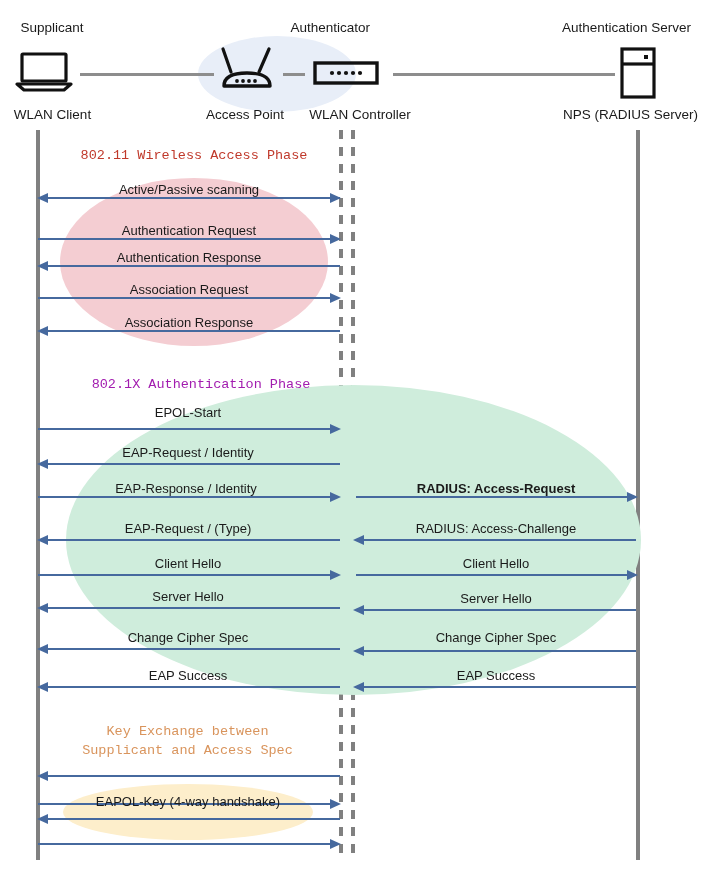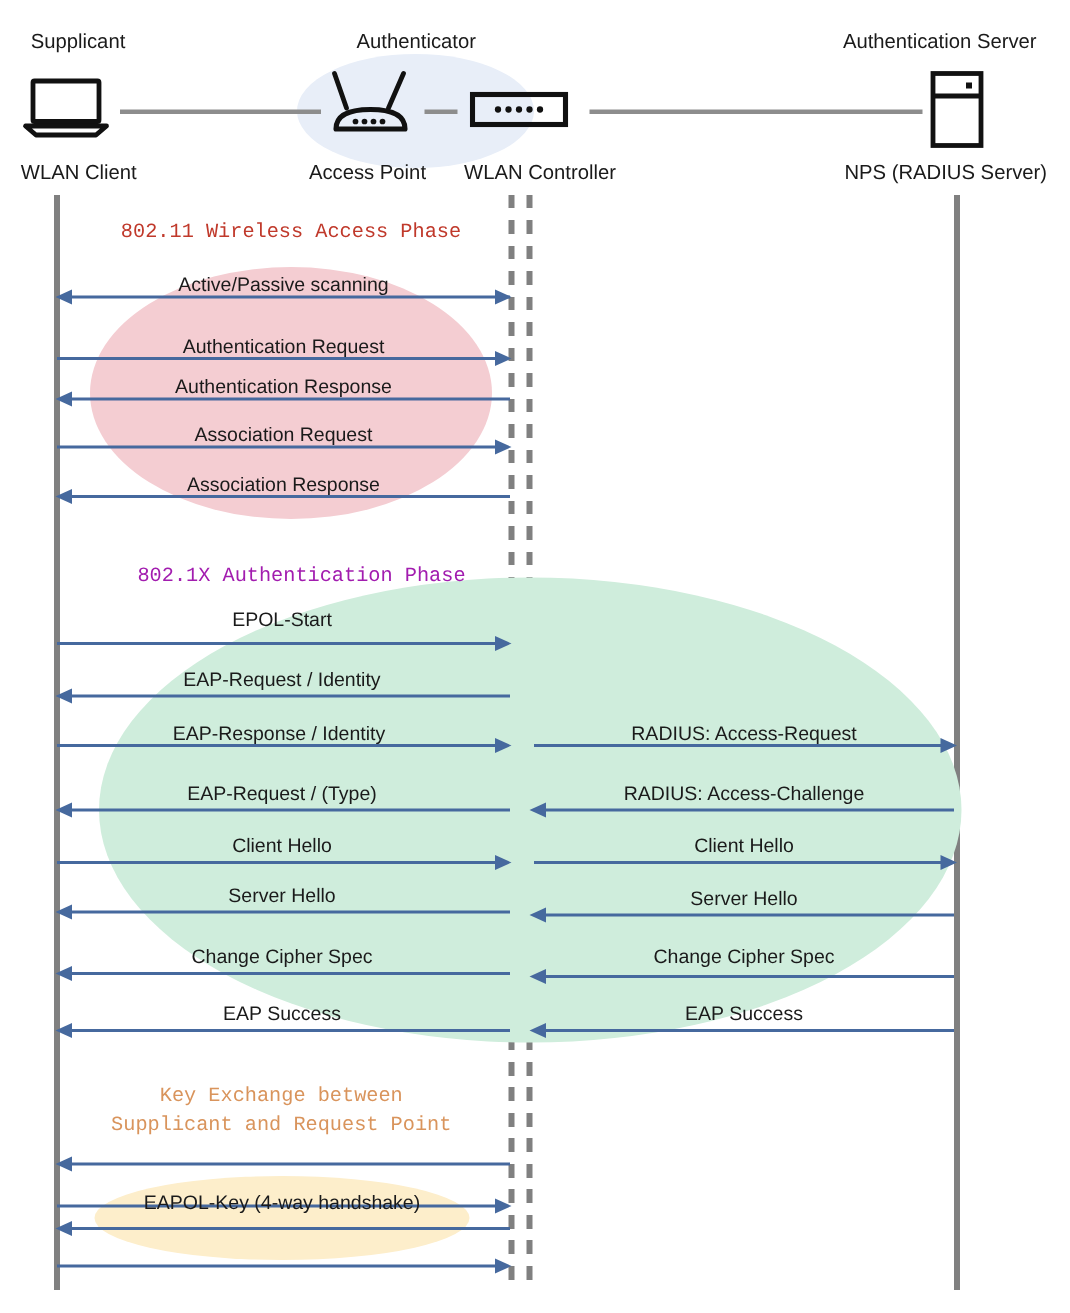"Authenticator" div.actor-title { text-align: none -> right }
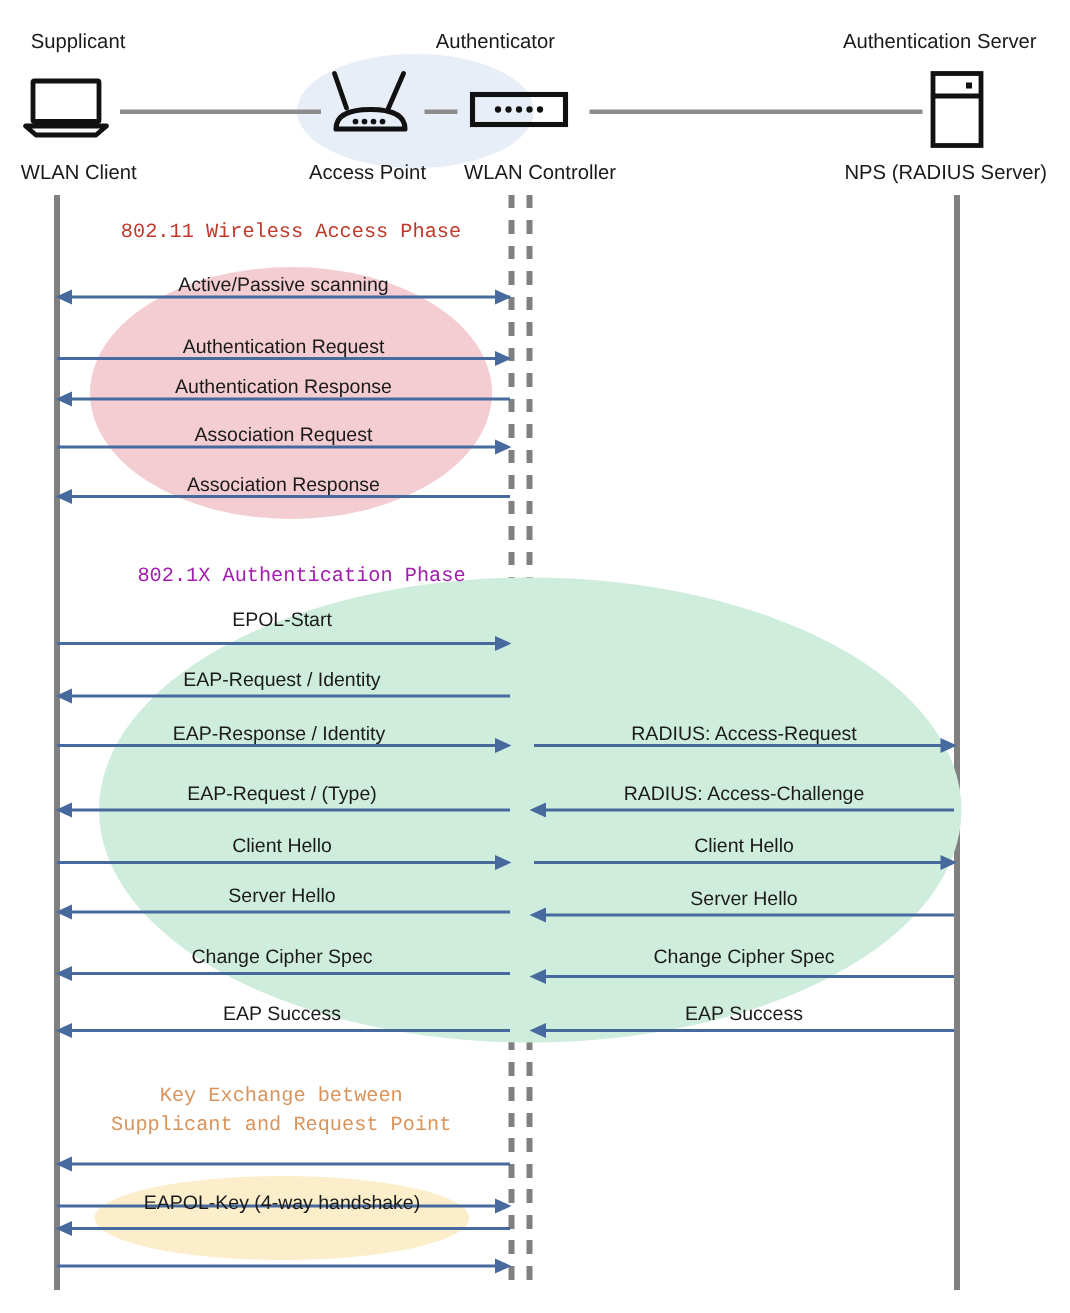"RADIUS: Access-Request" div.msg-label { font-weight: none -> bold }
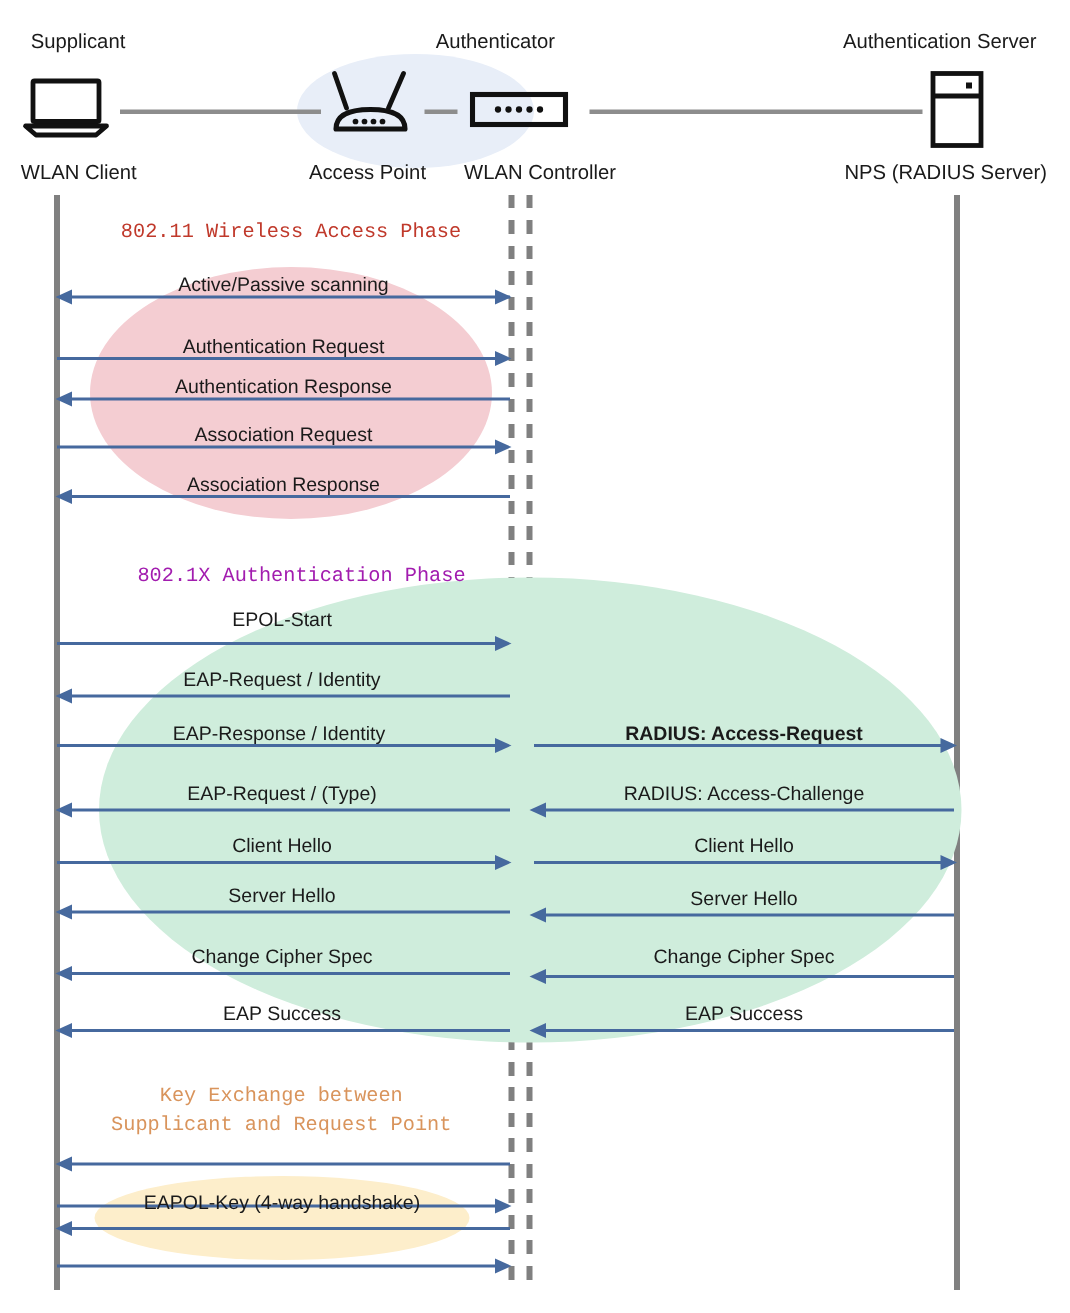"Supplicant and Request Point" div.phase-title { text: Request Point -> Access Spec }
